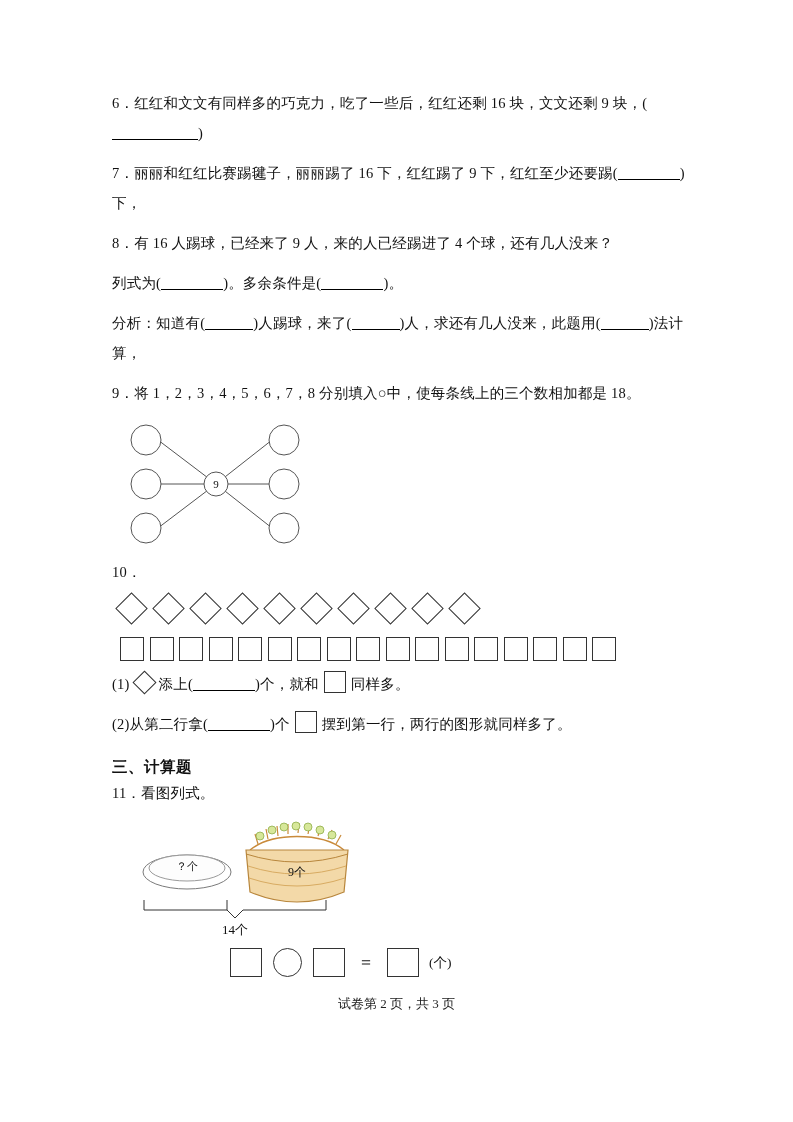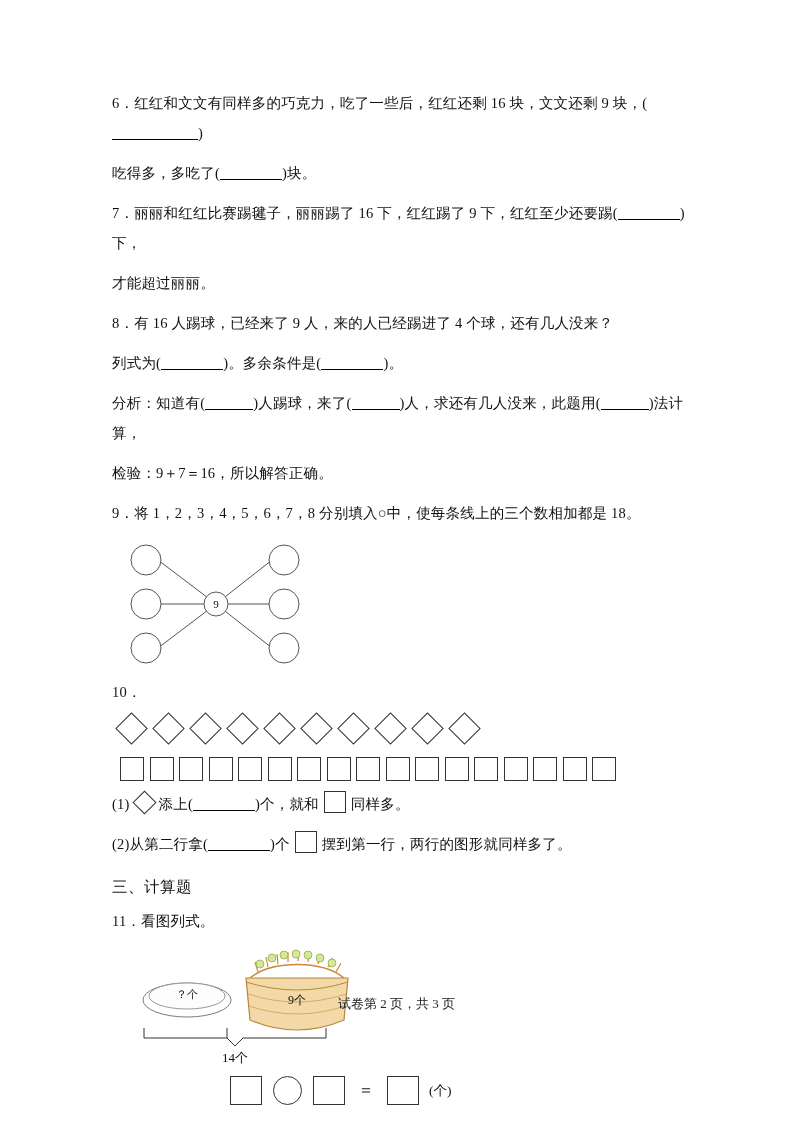"吃得多，多吃了( )块。" div.q { html: <div> <span>吃得多，多吃了(</span><span></span><span>)块。</span> </div> -> none }
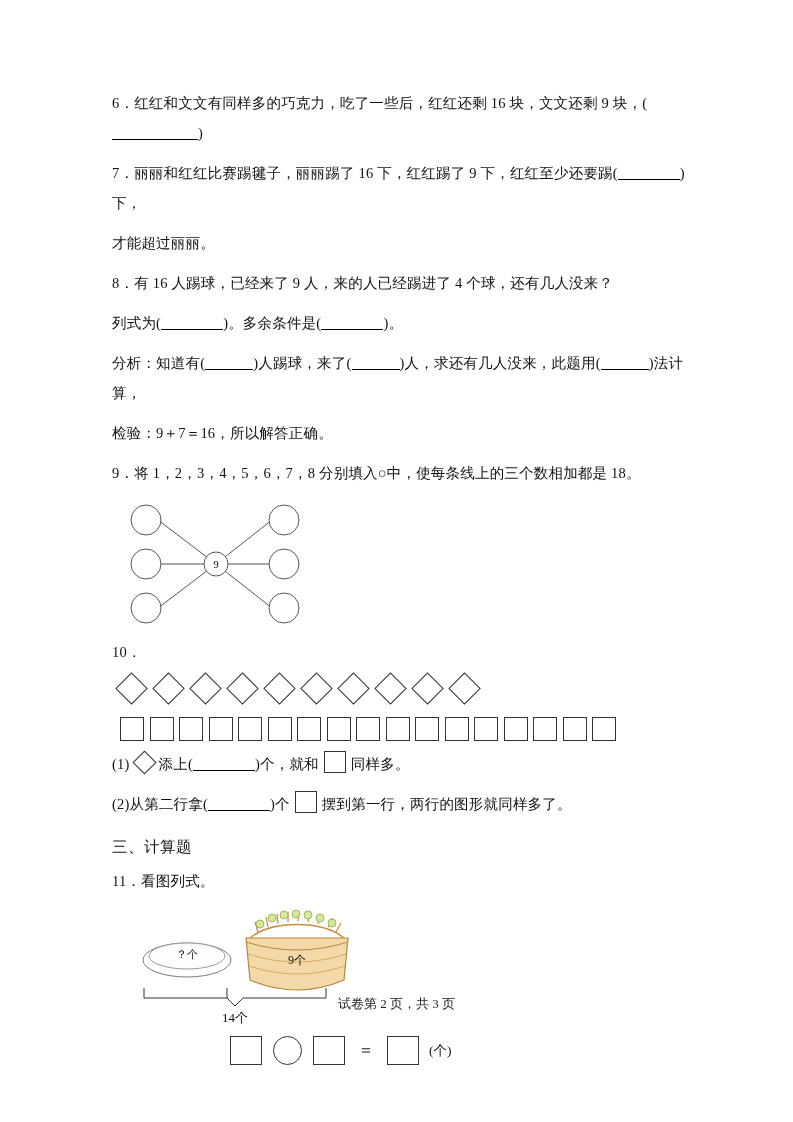"才能超过丽丽。" div.q { html: <div> <span>才能超过丽丽。</span> </div> -> none }
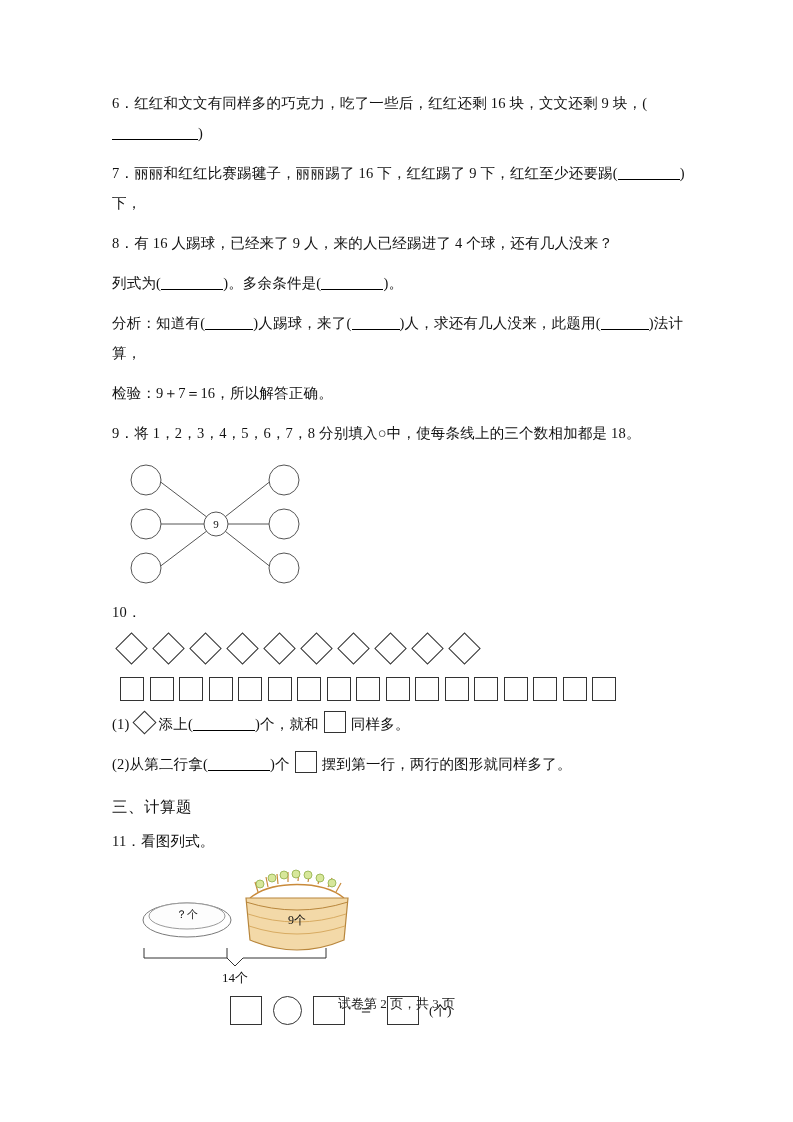"检验：9＋7＝16，所以解答正确。" div.q { html: <div> <span>检验：9＋7＝16，所以解答正确。</span> </div> -> none }
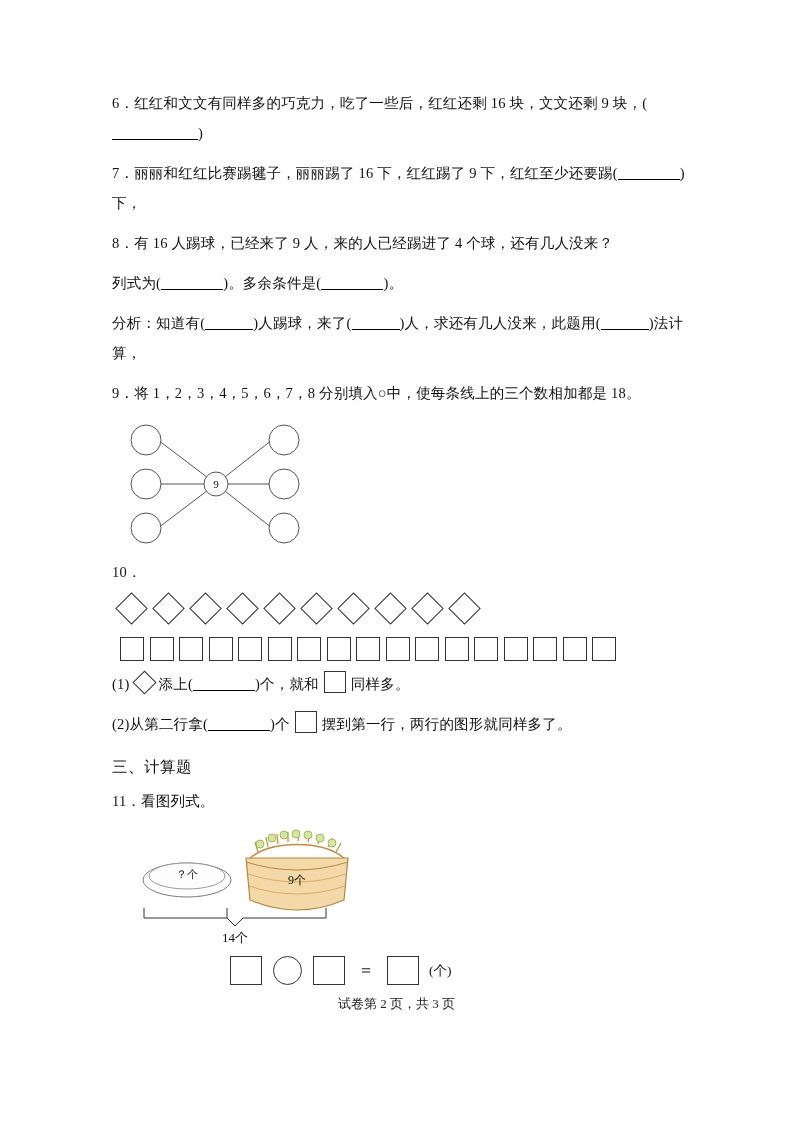"三、计算题" .sec-head { font-weight: normal -> bold; margin: 18px 0 8px 0 -> 18px 0 0 0 }
